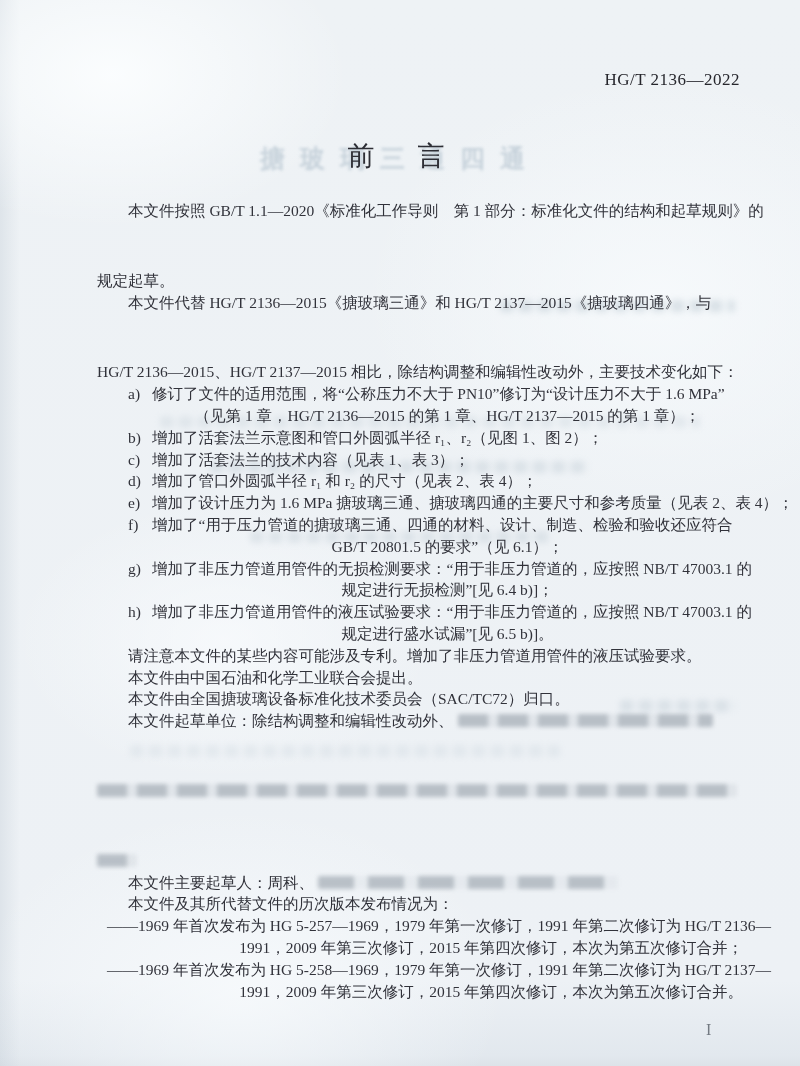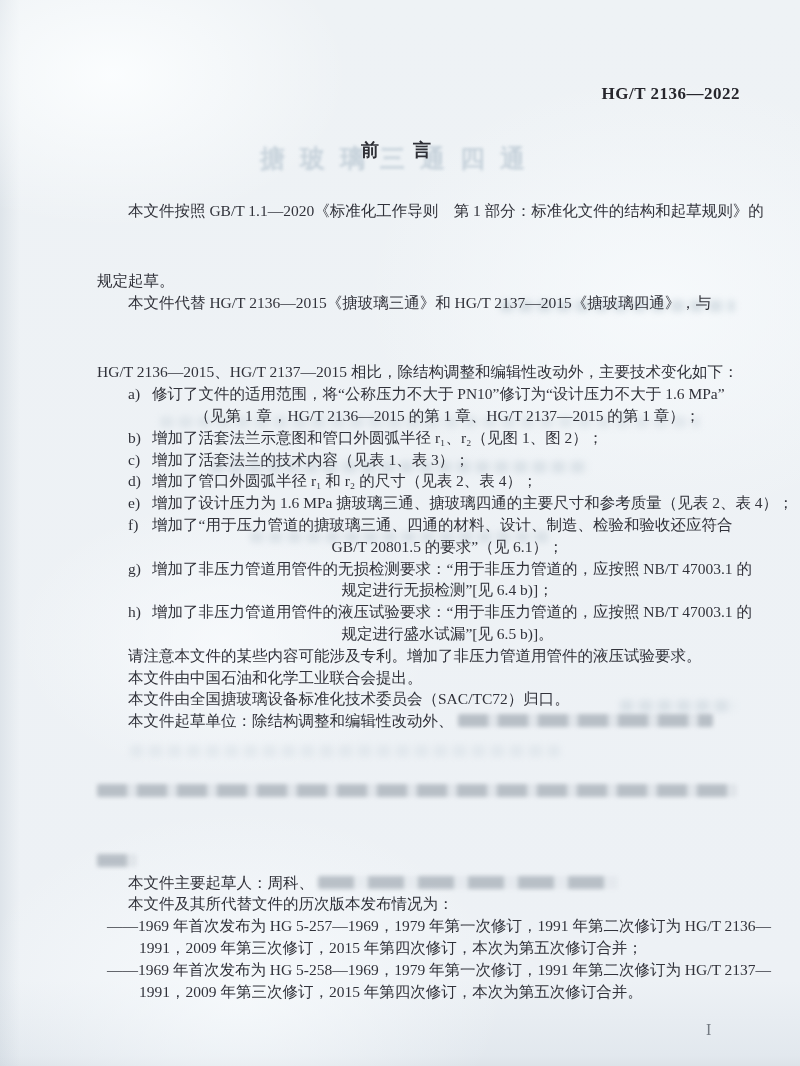"HG/T 2136—2022" .doc-code { font-weight: bold -> normal; margin-top: 14px -> none }
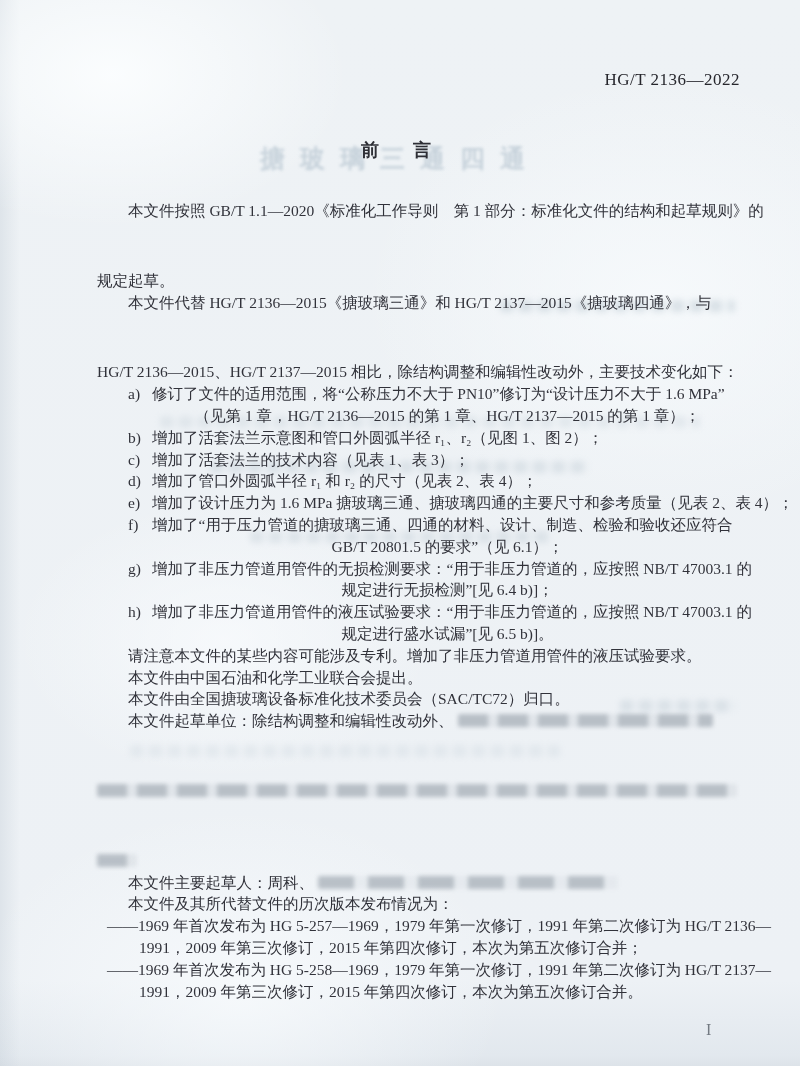"前 言" .title { font-size: 18px -> 27px; font-weight: bold -> normal }
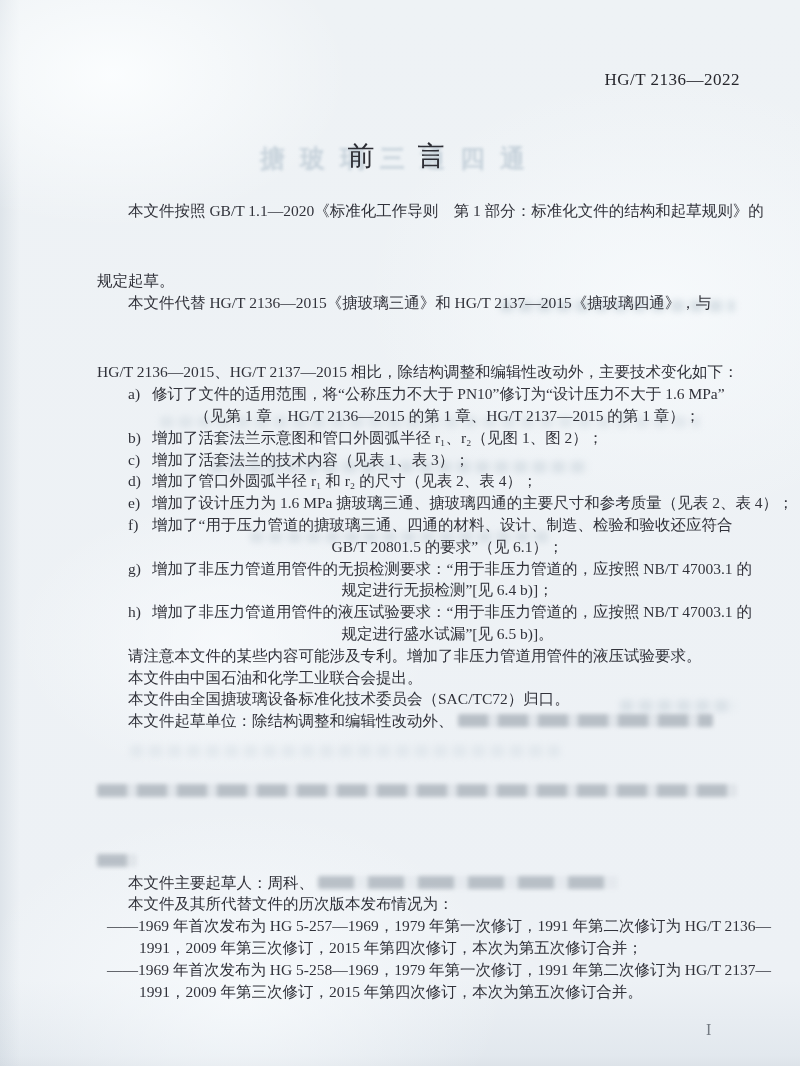"1991，2009 年第三次修订，2015 年第四次修订，本次为第五次修订合并；" .dashc { text-align: none -> right }
